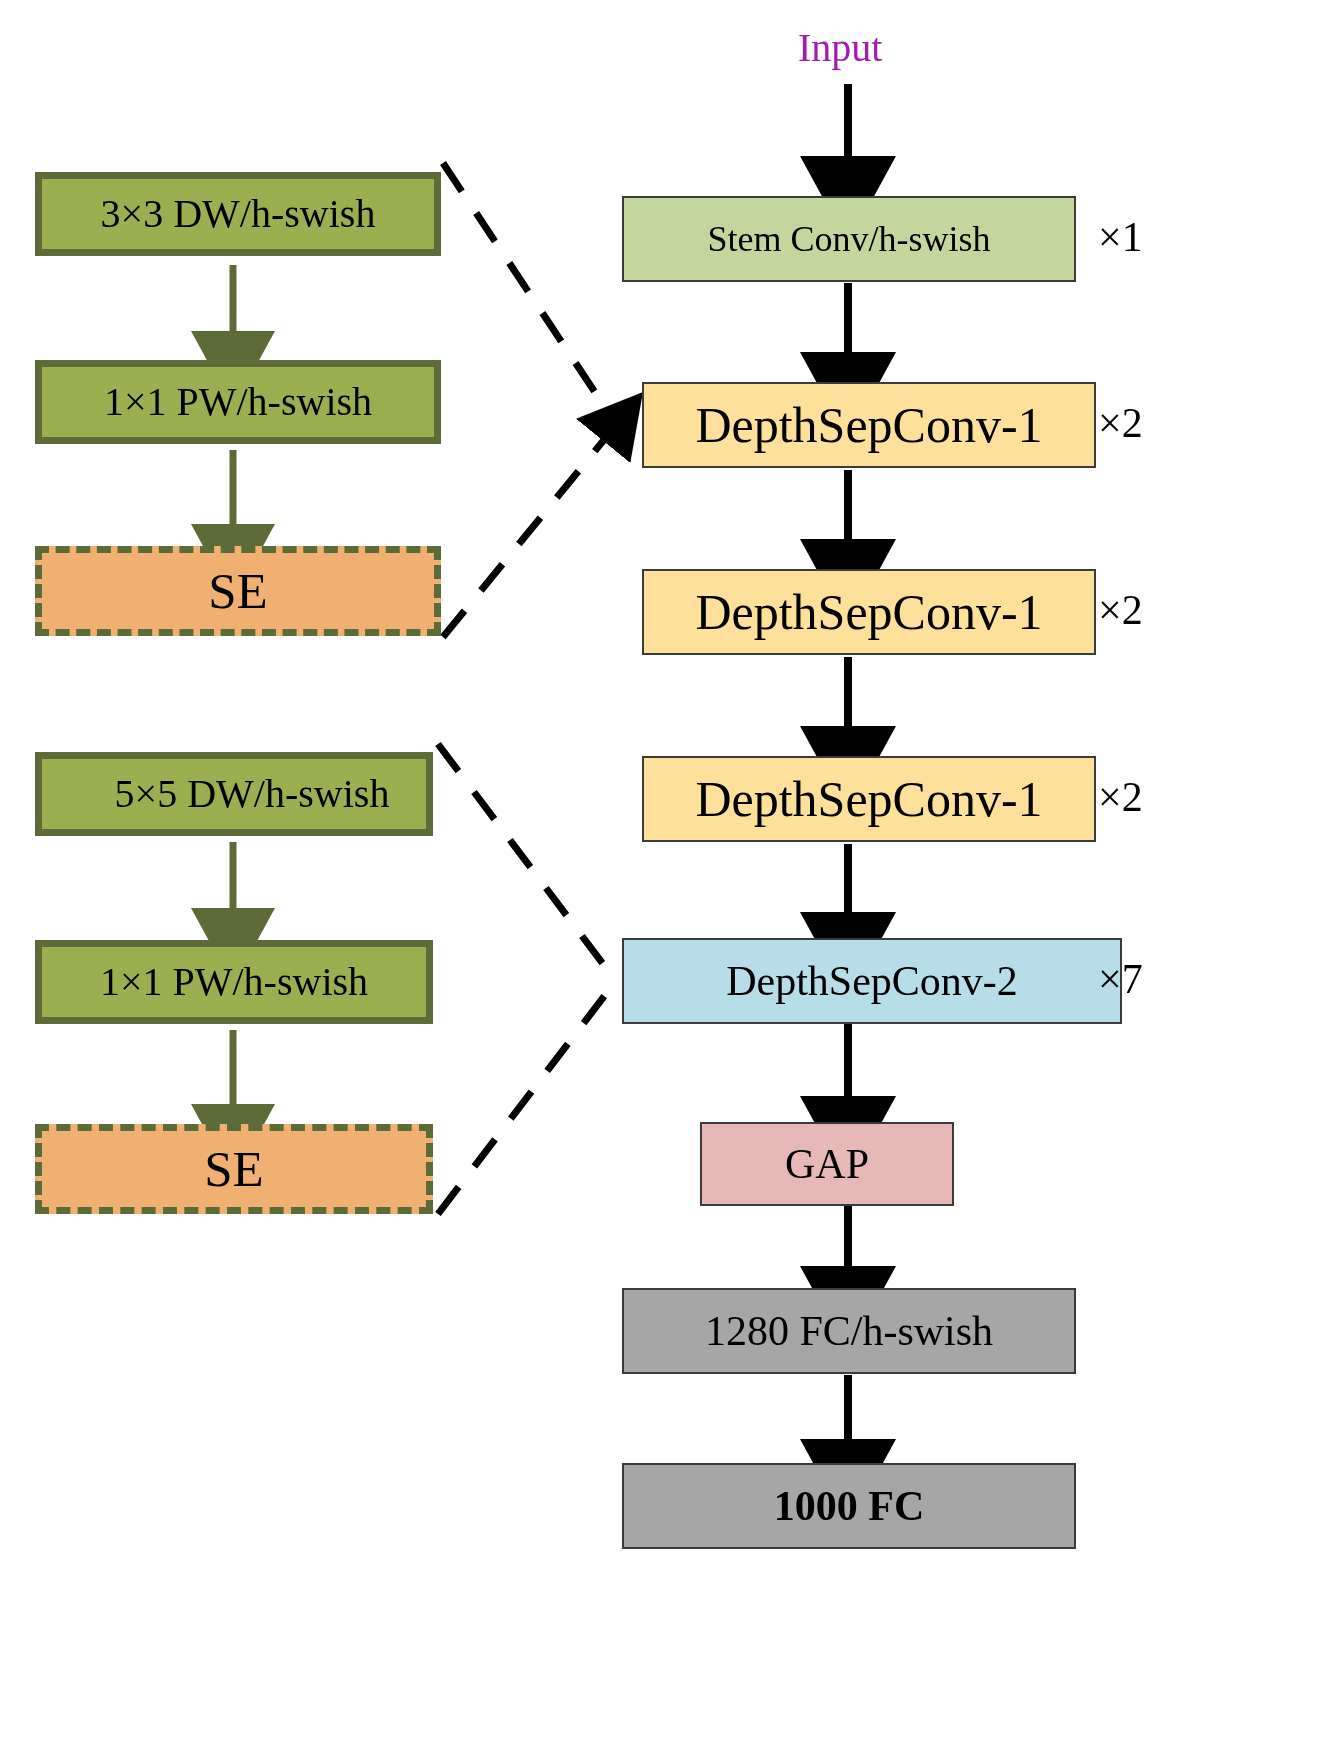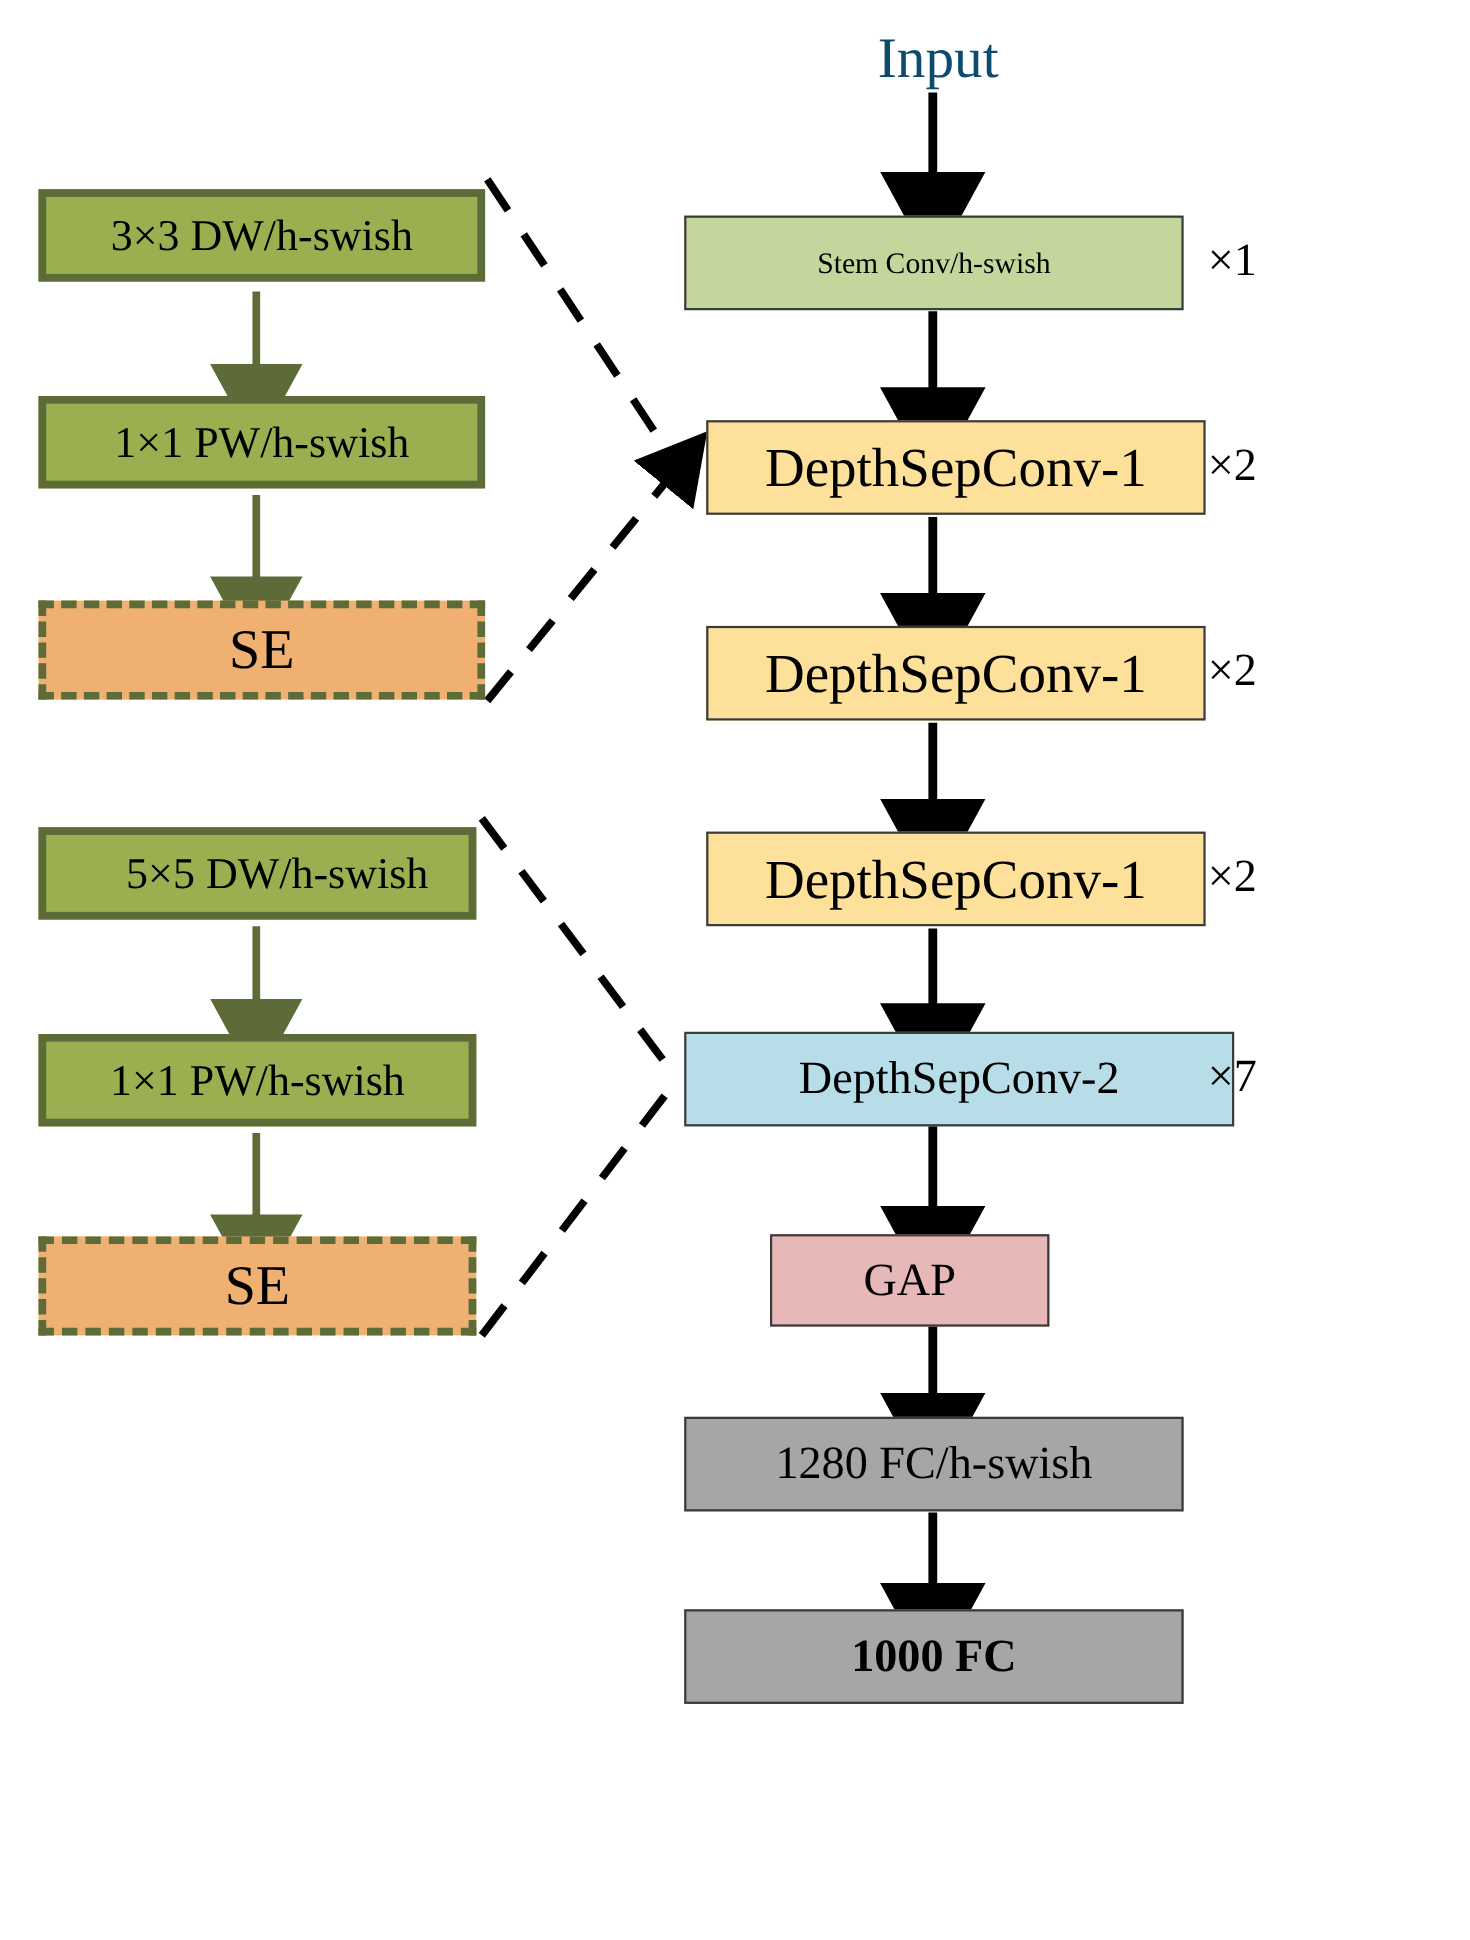"Input" .plain-label { color: #0c4a6e -> #a21caf; font-size: 52px -> 40px }
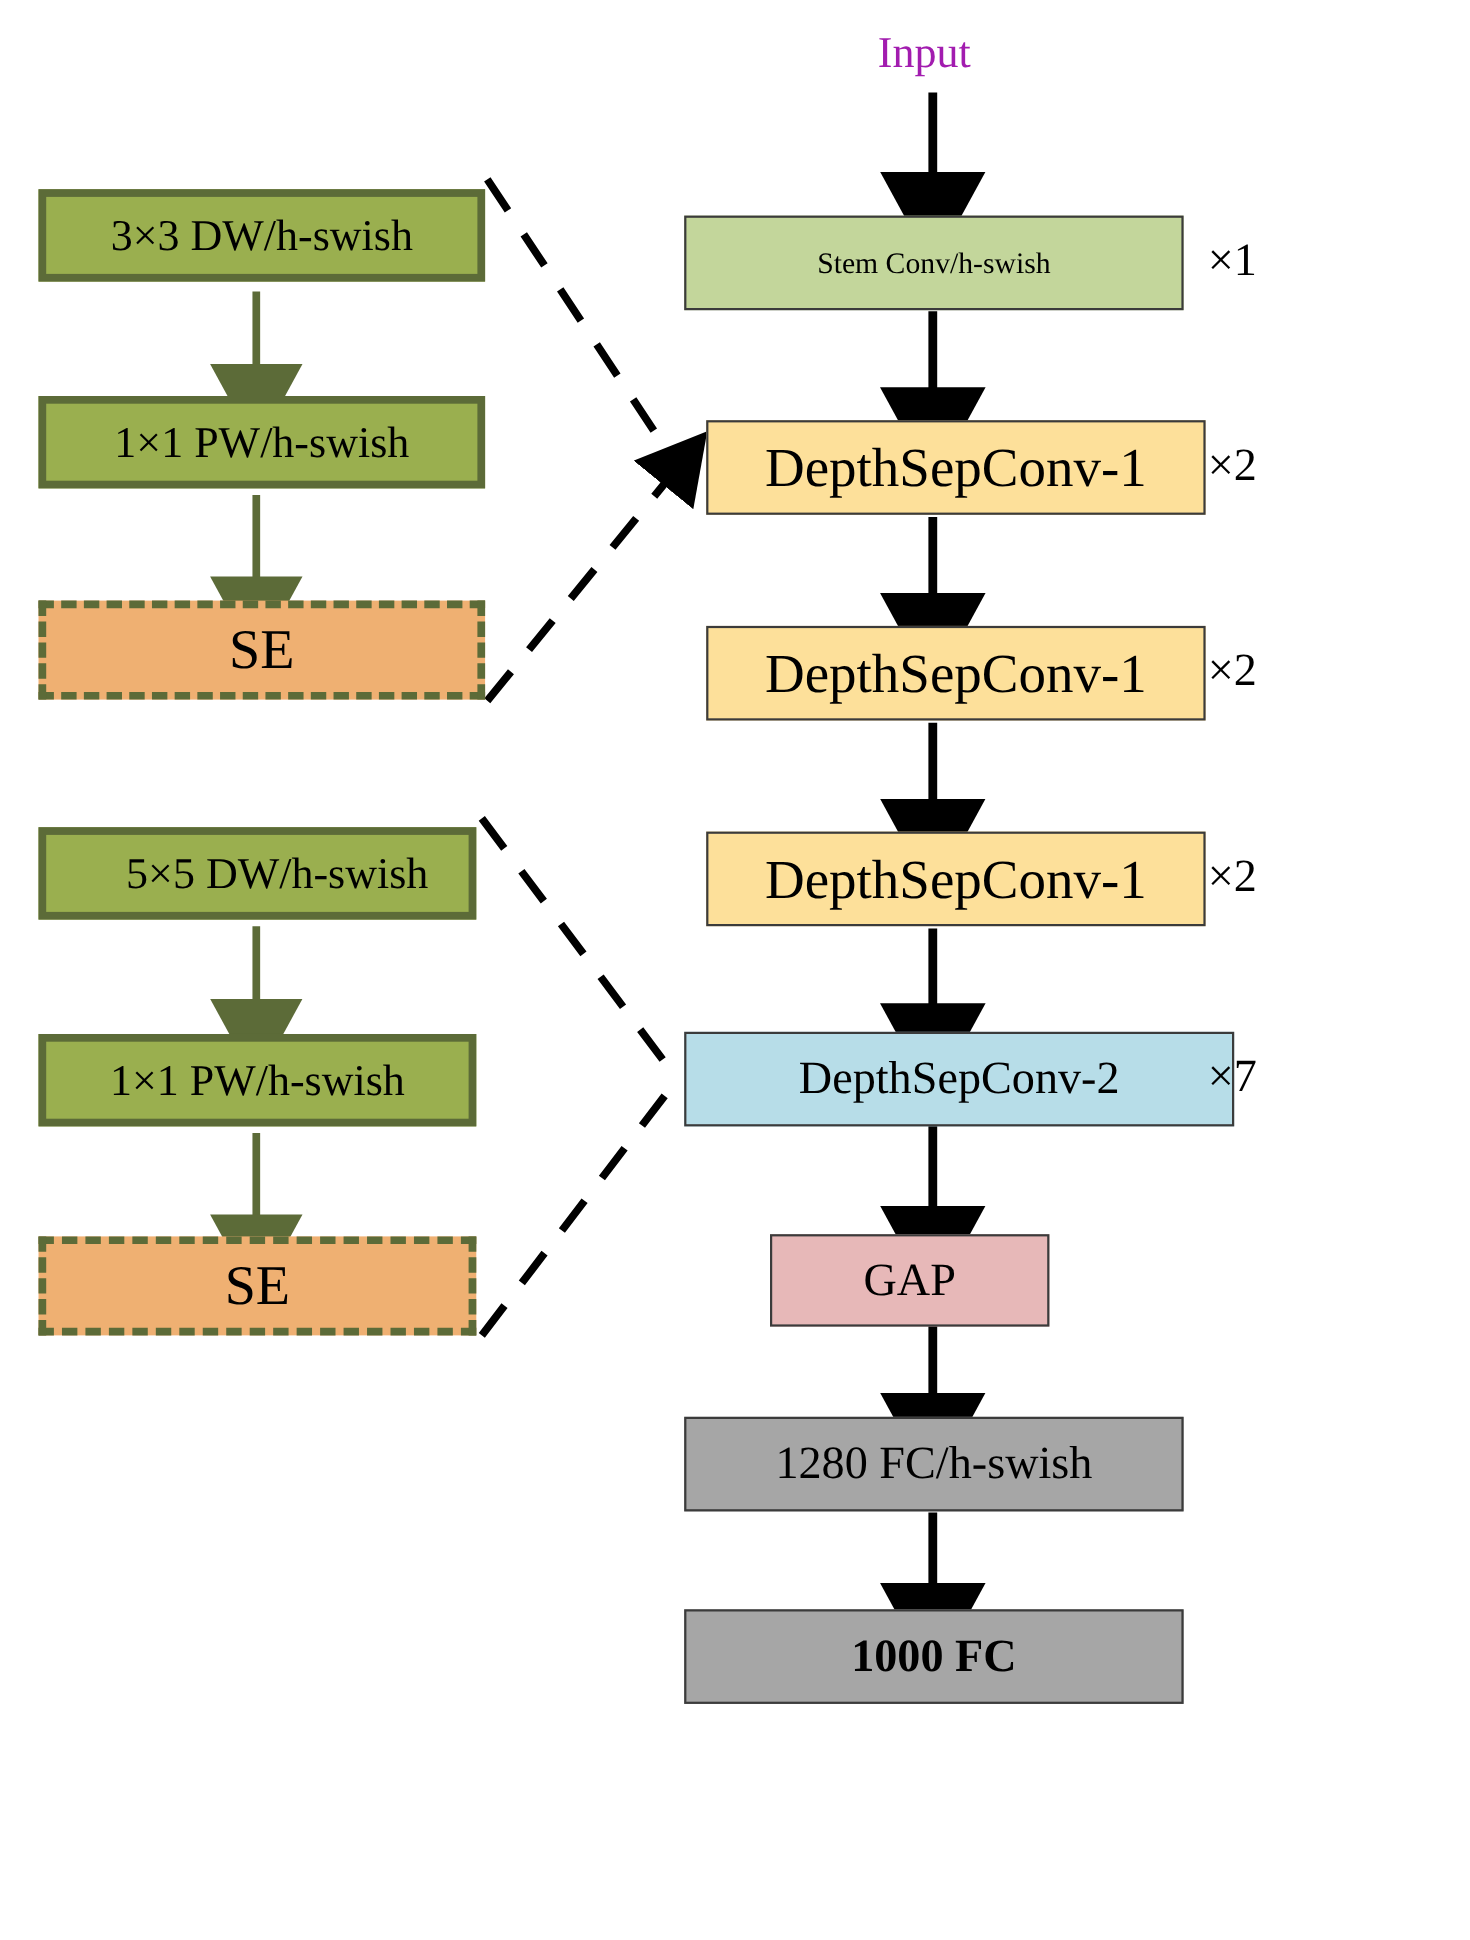"Stem Conv/h-swish" .n-stem { font-size: 27px -> 36px }
